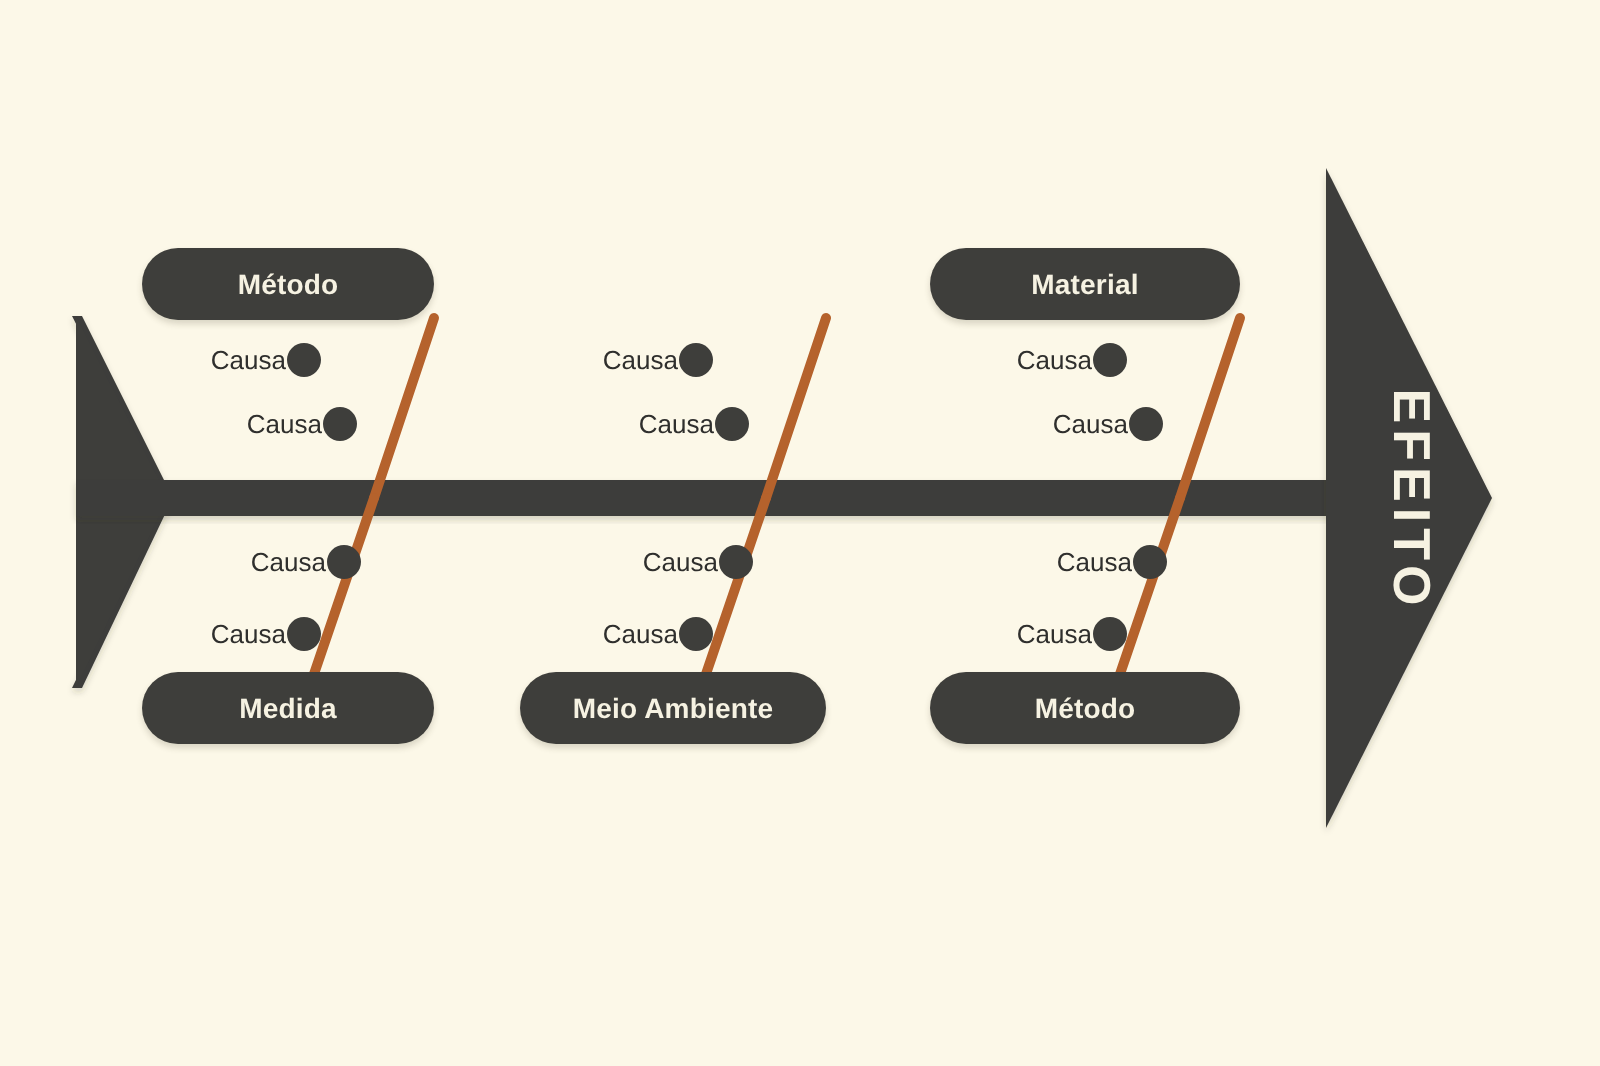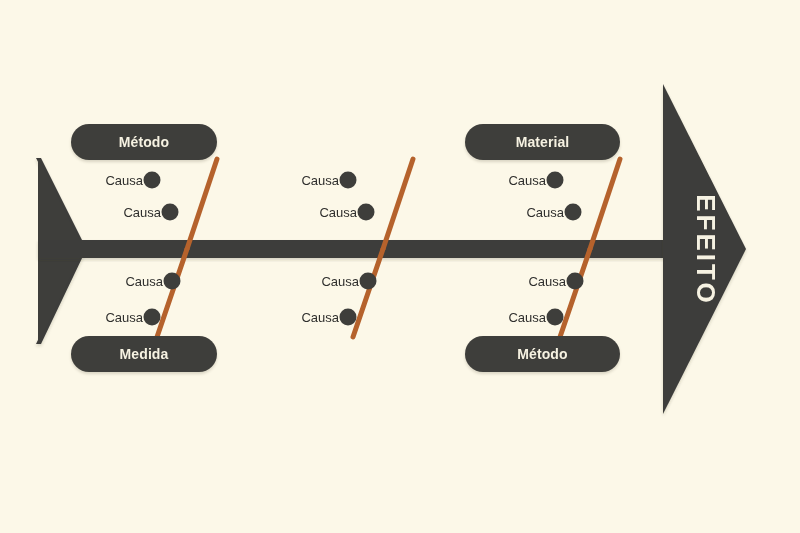"Meio Ambiente" div.category-pill { html: none -> <div> <span>Meio Ambiente</span> </div> }
